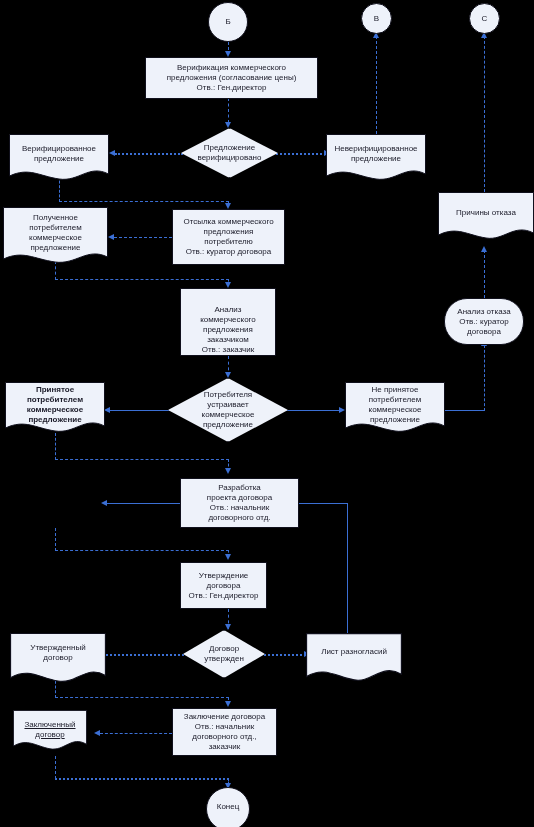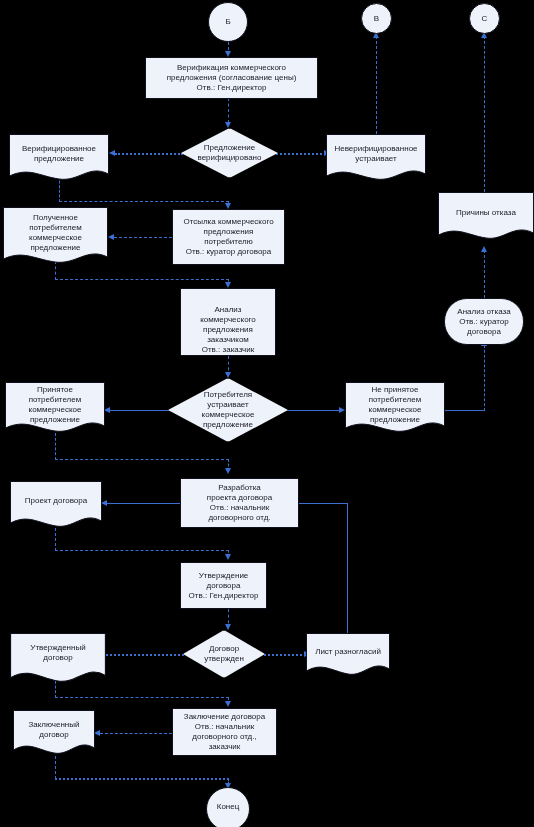"Неверифицированное" span.lbl { text: устраивает -> предложение }
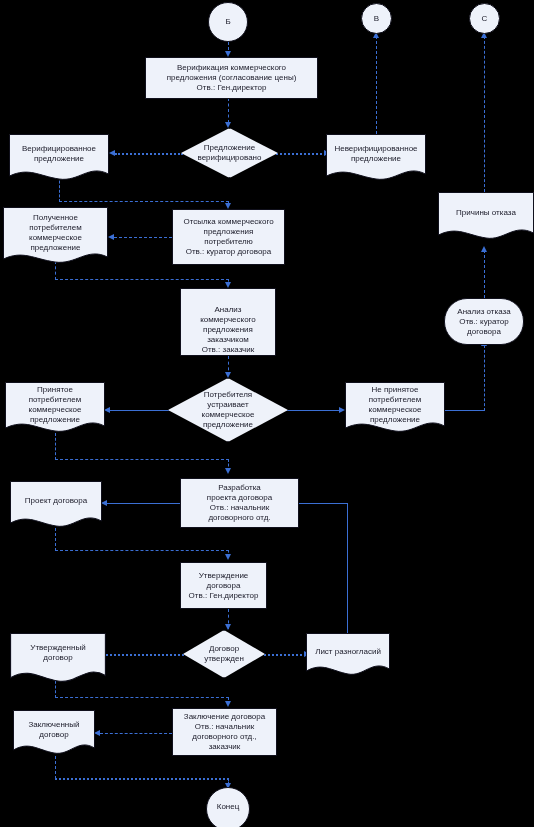"Принятое" span.lbl { font-weight: none -> bold }
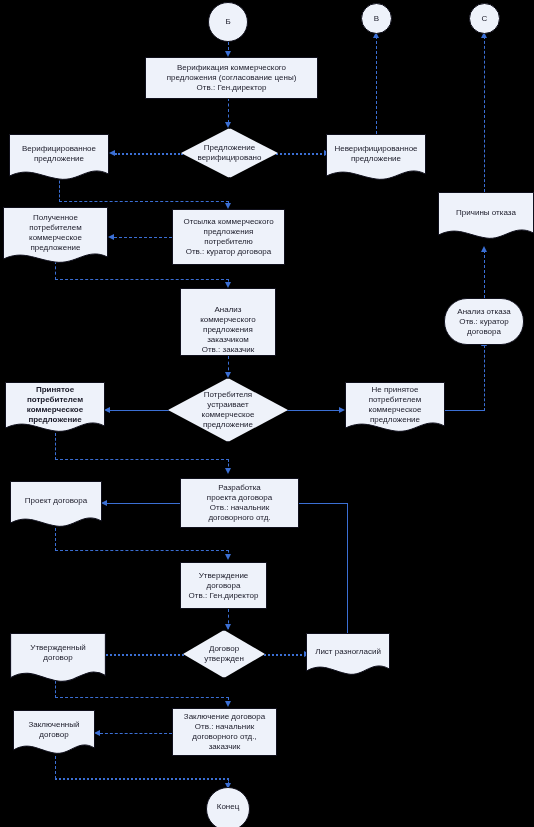"Проект договора" div.node { html: <div> <svg> <path></path> </svg> <span>Проект договора</span> </div> -> none }
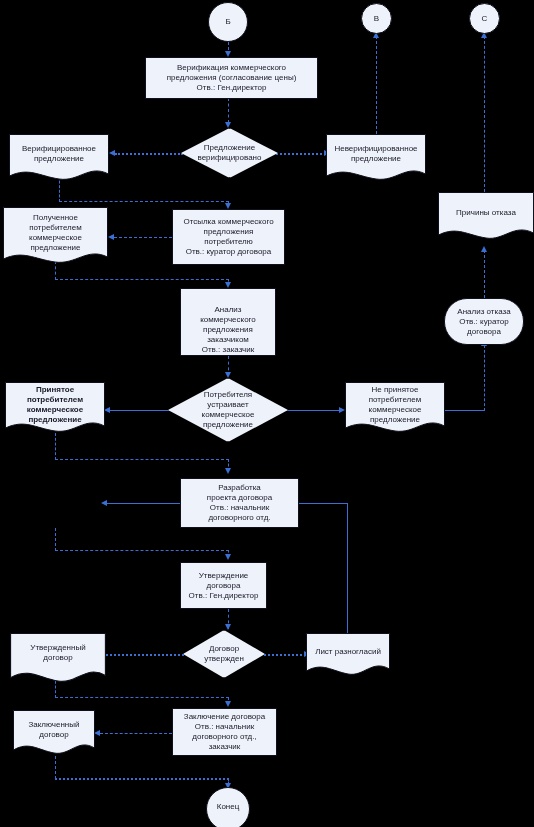"Лист разногласий" div.node { width: 84px -> 96px }
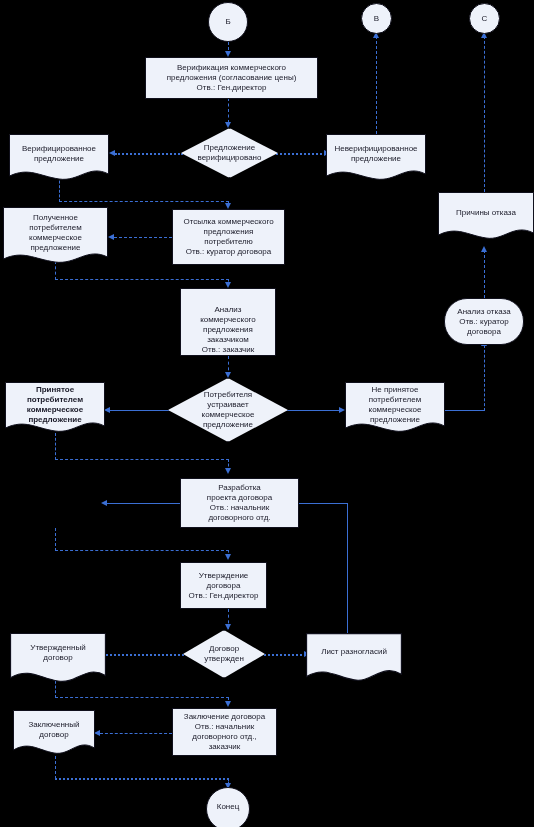"Заключенный" div.node { text-decoration: none -> underline; width: 82px -> 74px }
